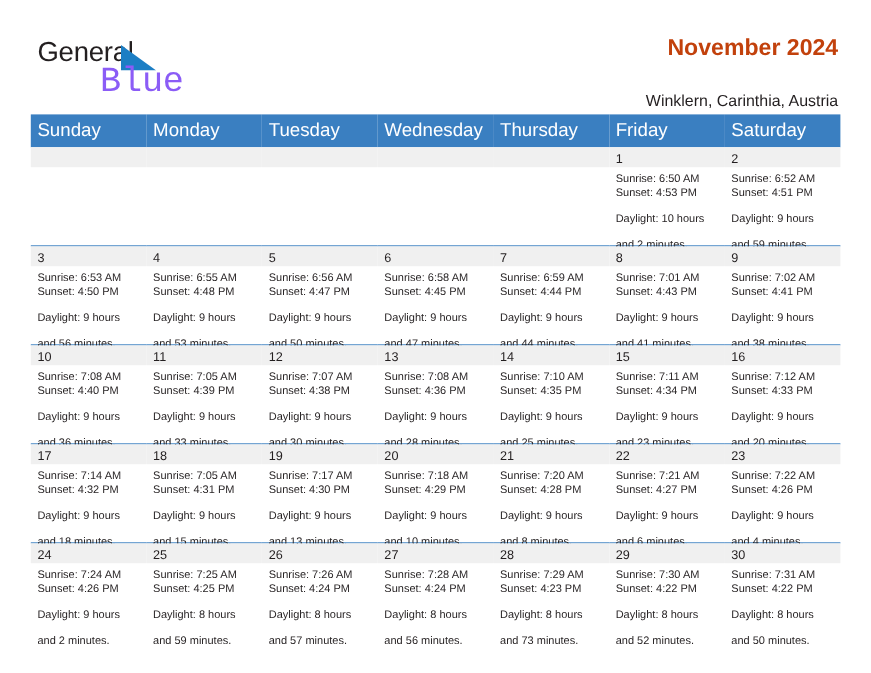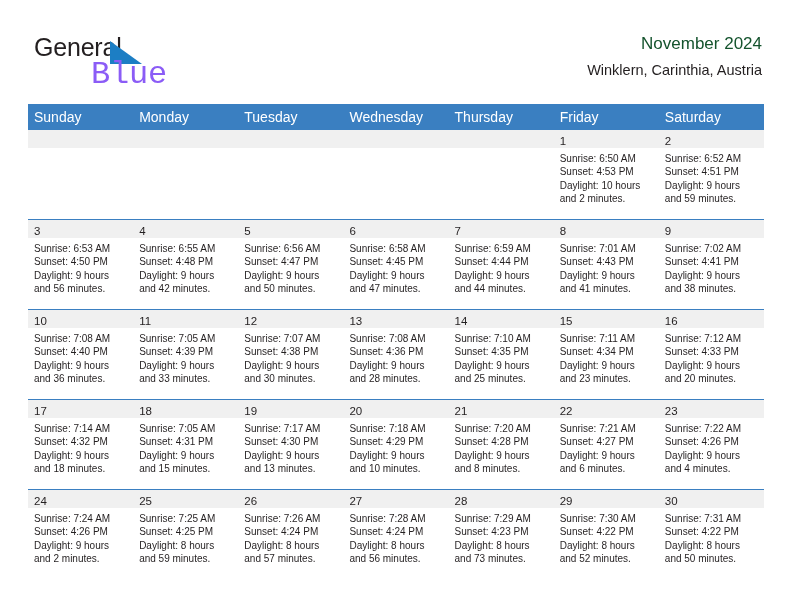"November 2024" .cal-title { color: #14532d -> #c2410c; font-size: 17px -> 21px; font-weight: normal -> bold }
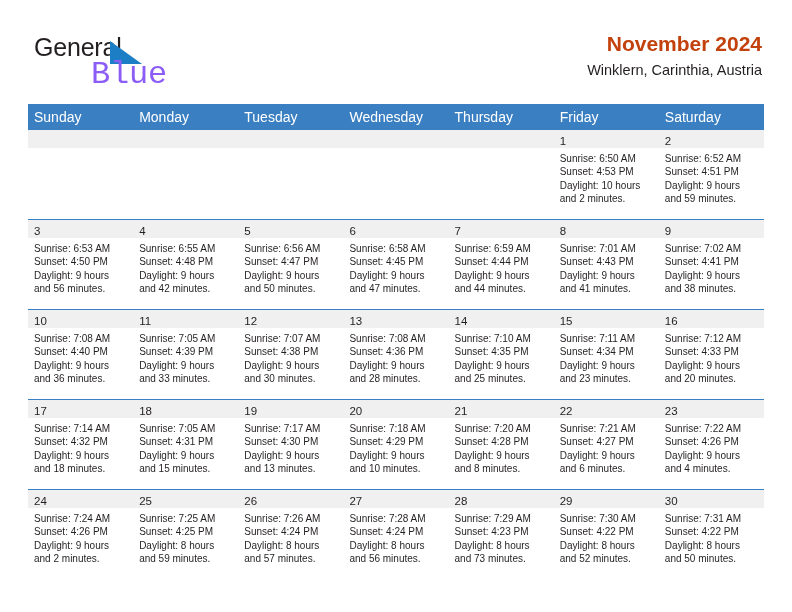"Winklern, Carinthia, Austria" .cal-subtitle { margin-top: 0 -> 22px }
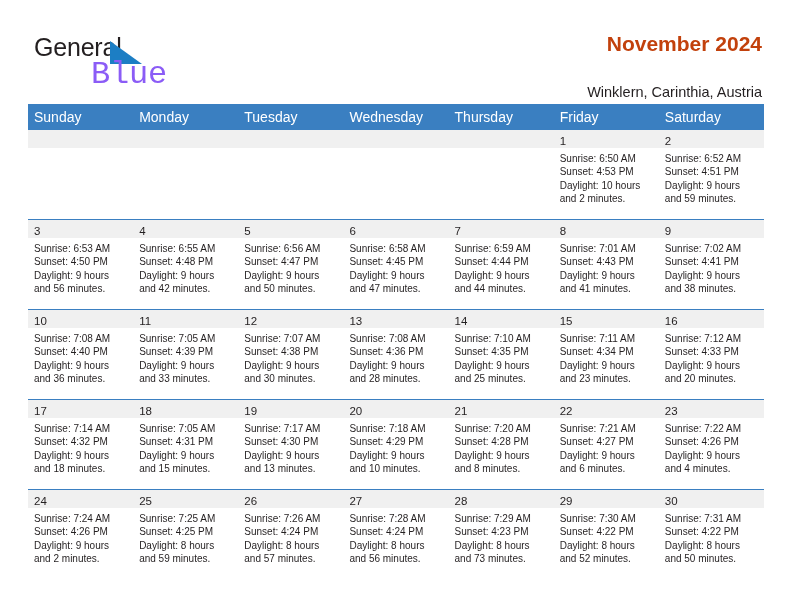"Sunday" .calendar th { font-size: 14px -> 17px }
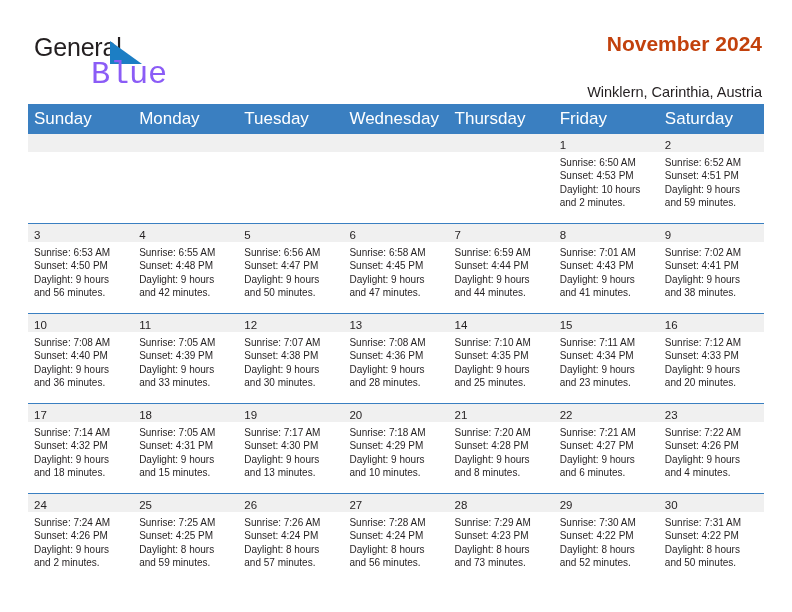"Daylight: 10 hours" .dayinfo .daylight-line { margin-top: none -> 10px }
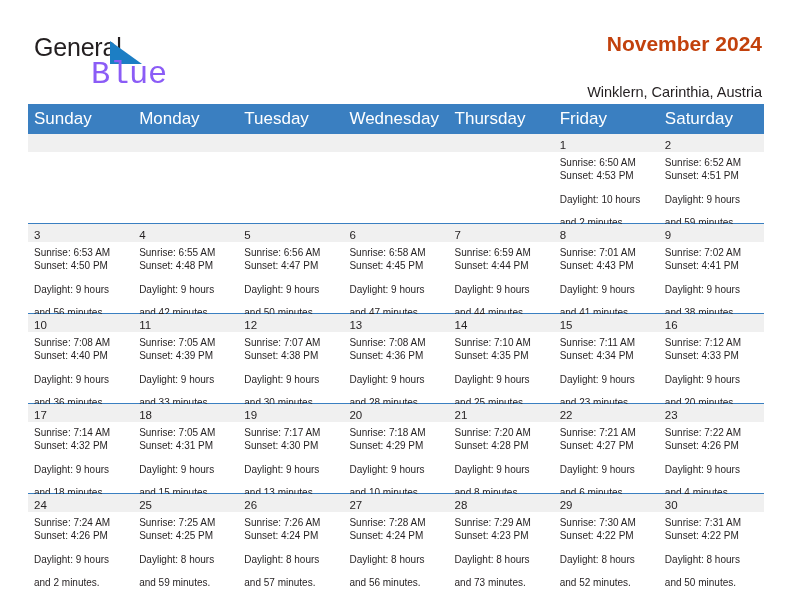"and 42 minutes." div.daylight-line { text: 42 -> 53 }
